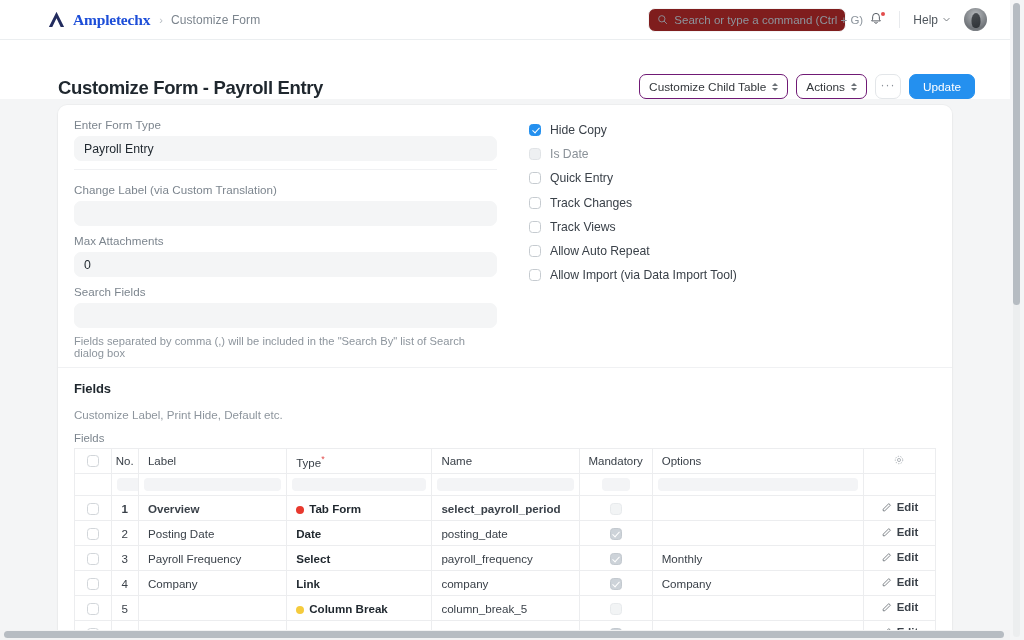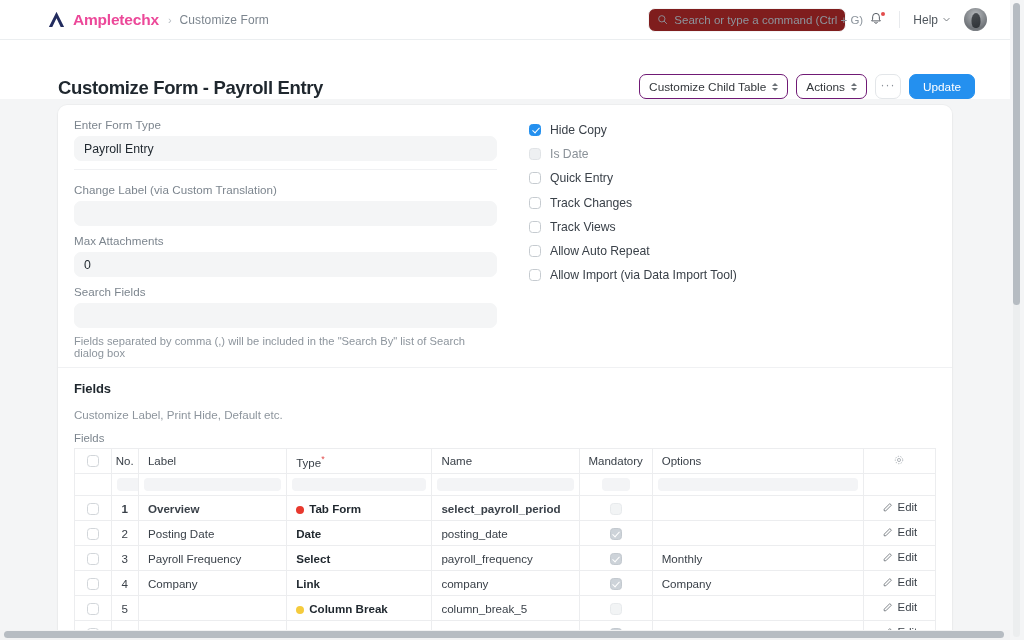"Ampletechx" .brand-name { color: #ec4899 -> #1d4ed8; font-family: none -> Liberation Serif, serif }
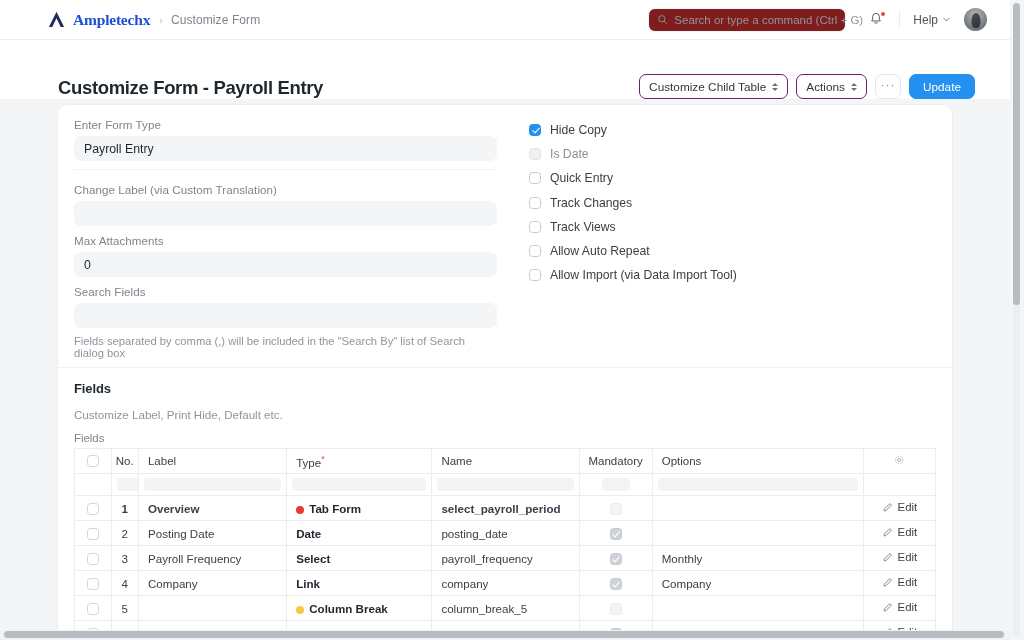"Edit" .edit-cell { font-weight: 400 -> 700 }
